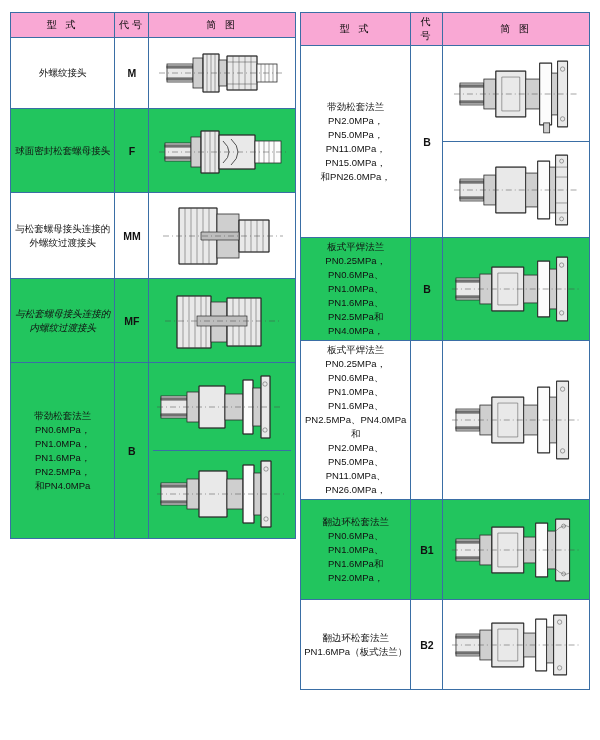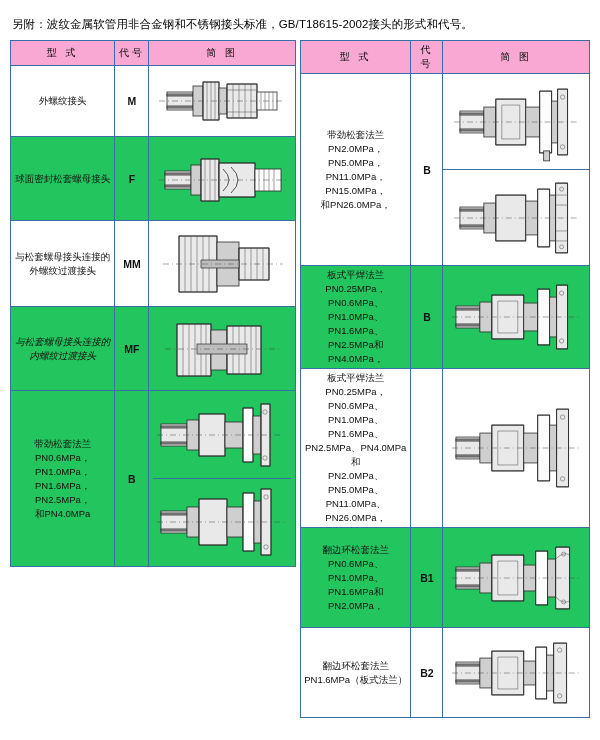"另附：波纹金属软管用非合金钢和不锈钢接头标准，GB/T18615-2002接头的" div.doc-title { html: <div>另附：波纹金属软管用非合金钢和不锈钢接头标准，GB/T18615-2002接头的形式和代号。</div> -> none }
